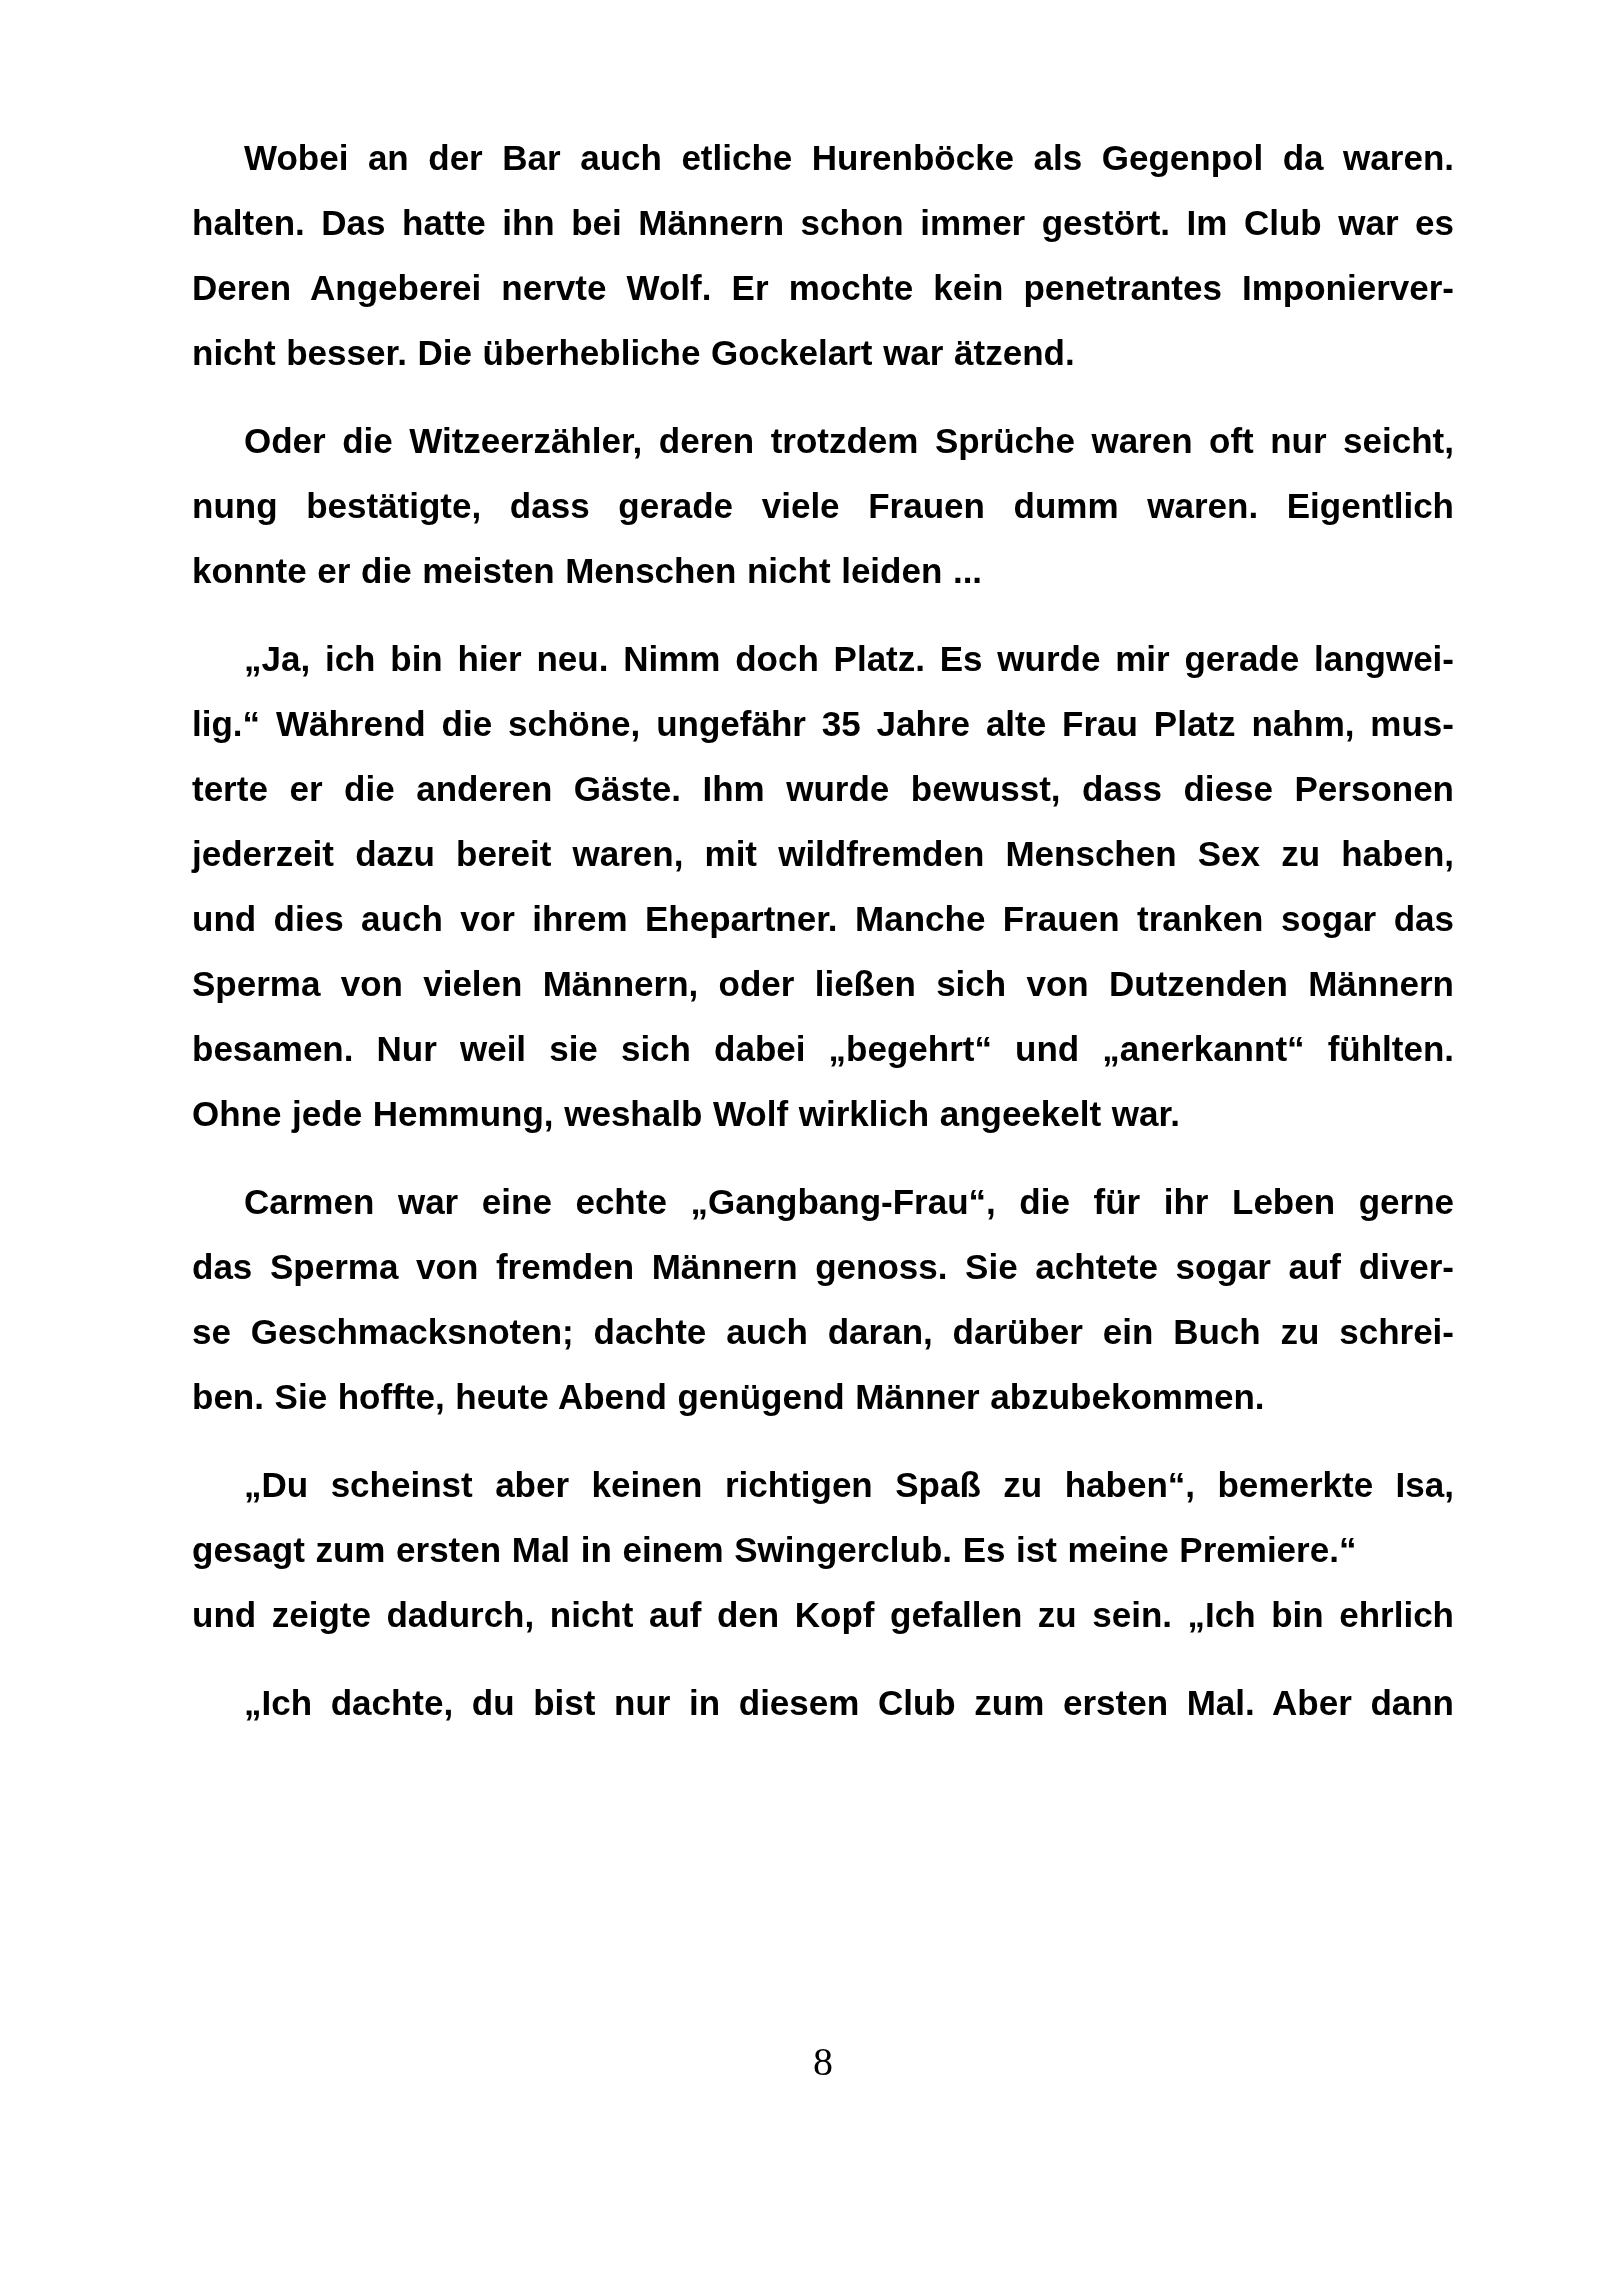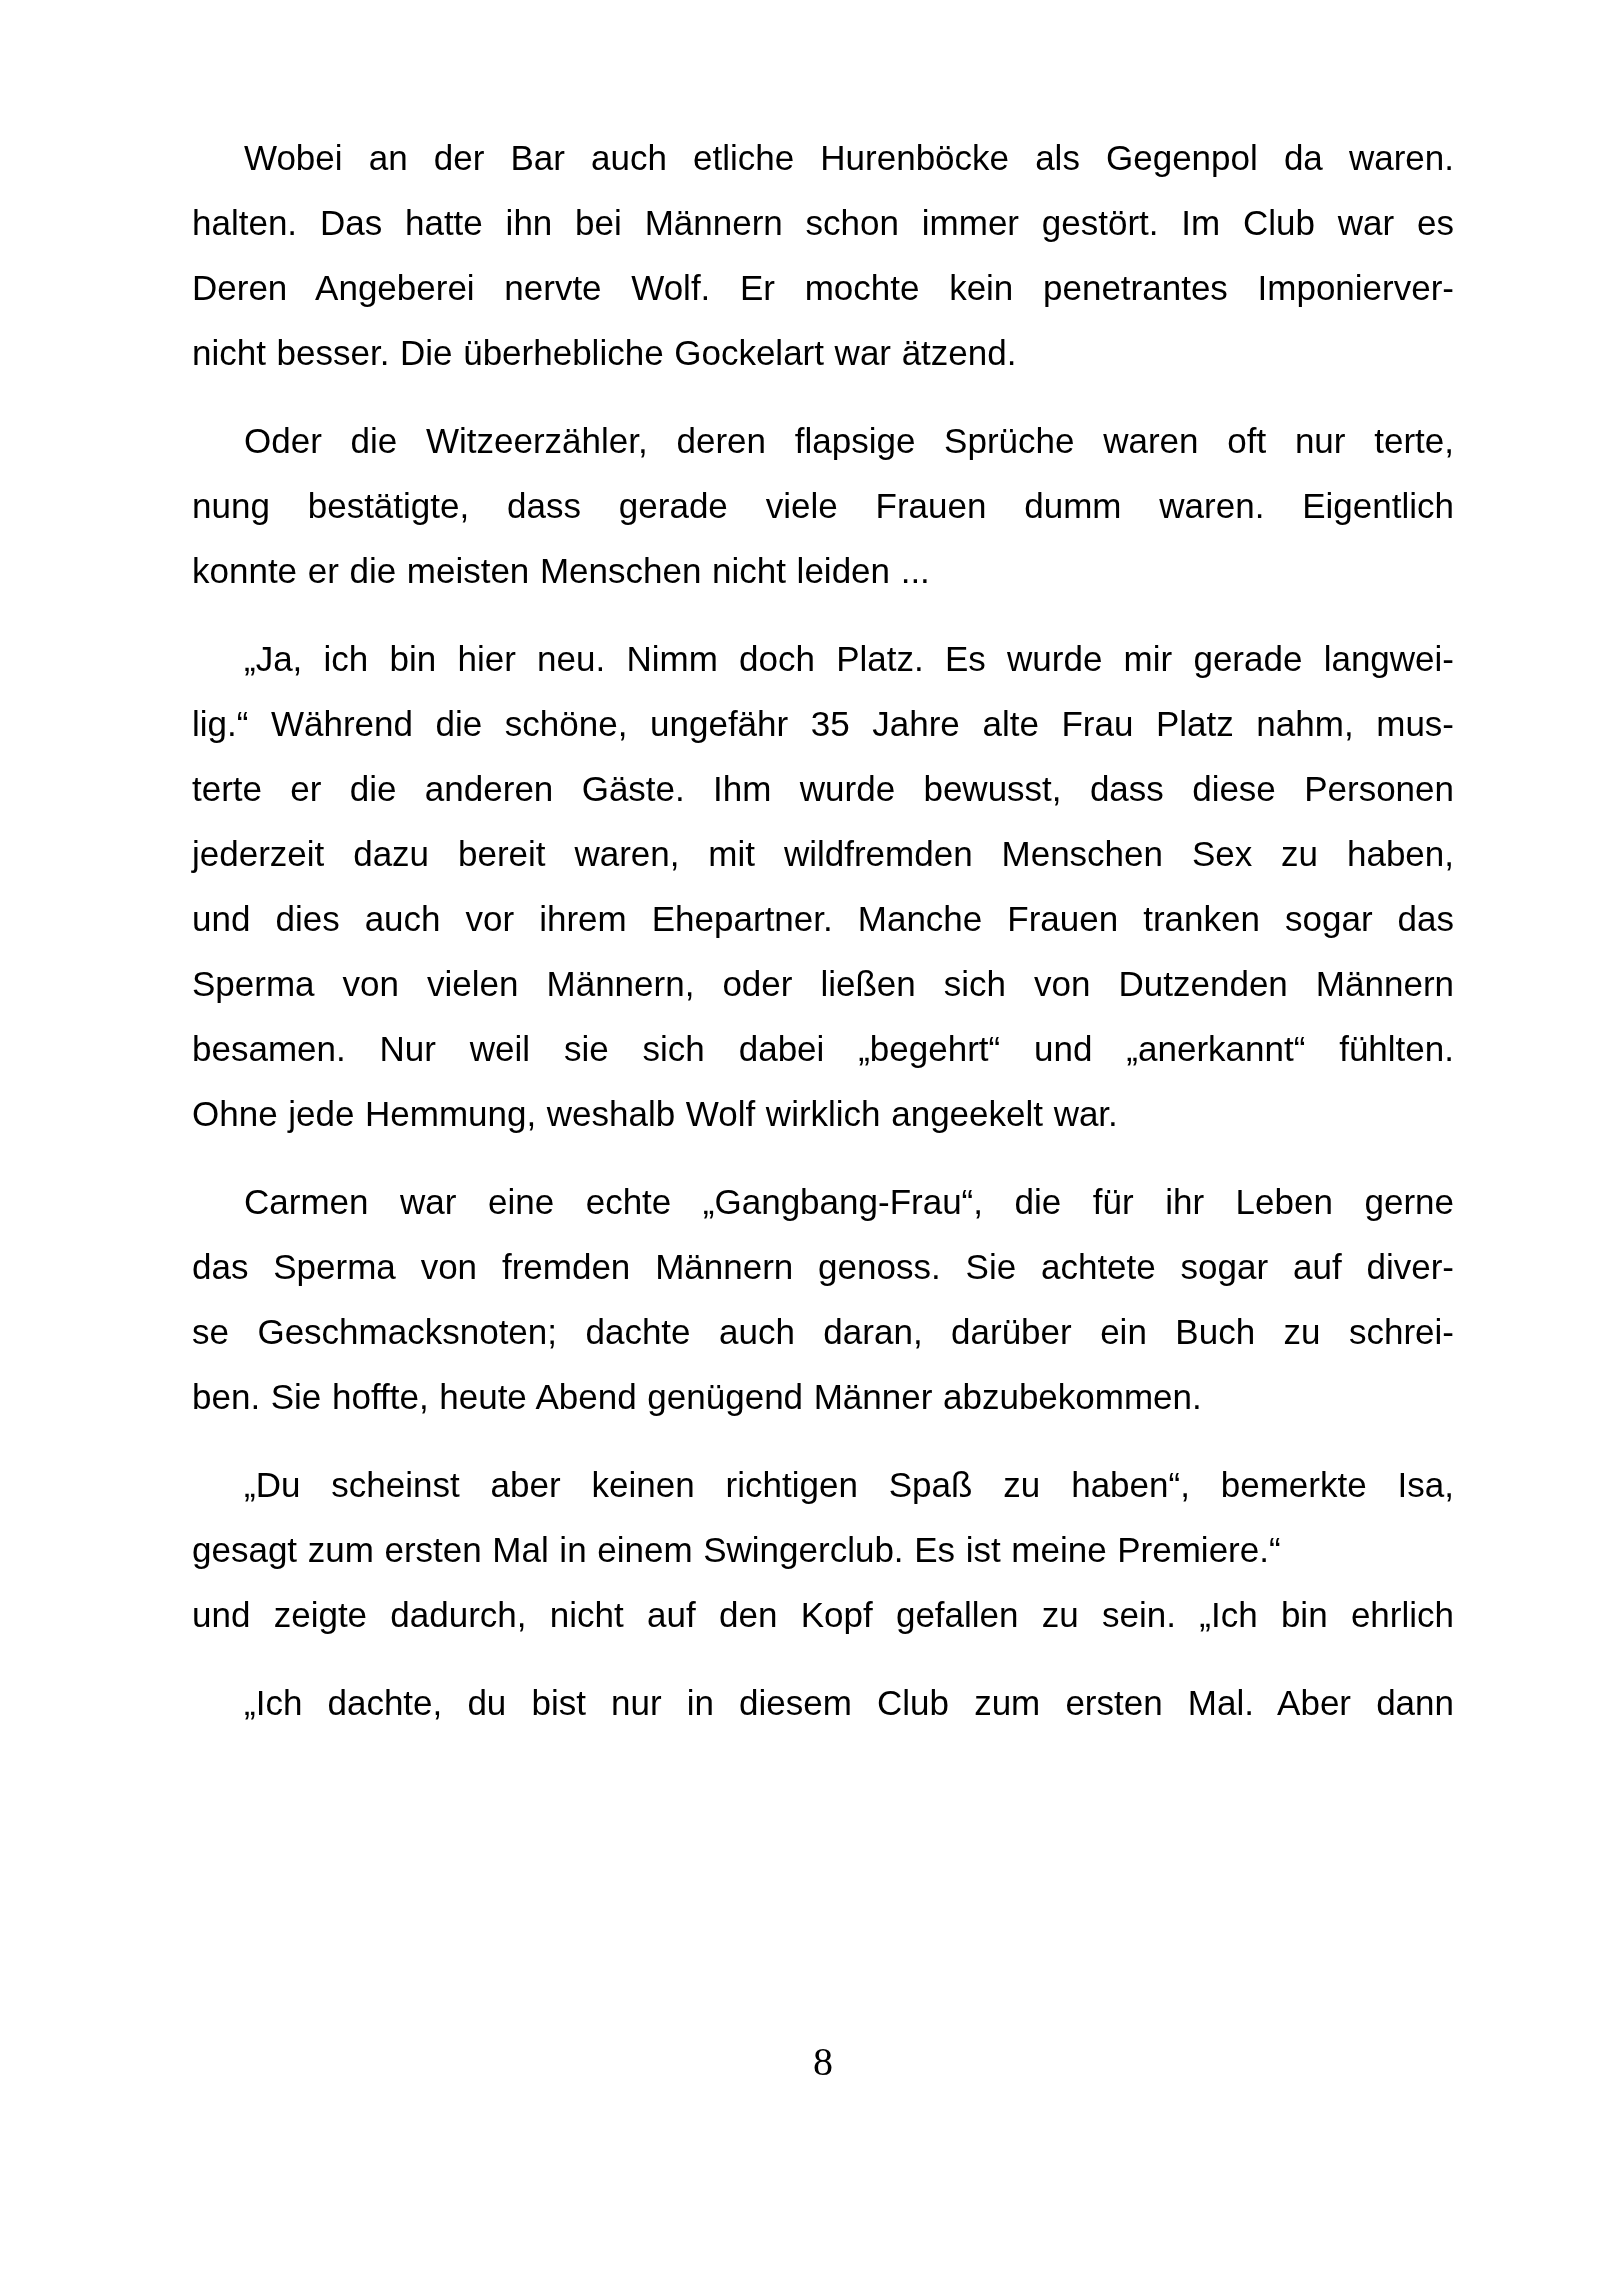"Wobei an der Bar auch" .text-block { font-weight: none -> bold }
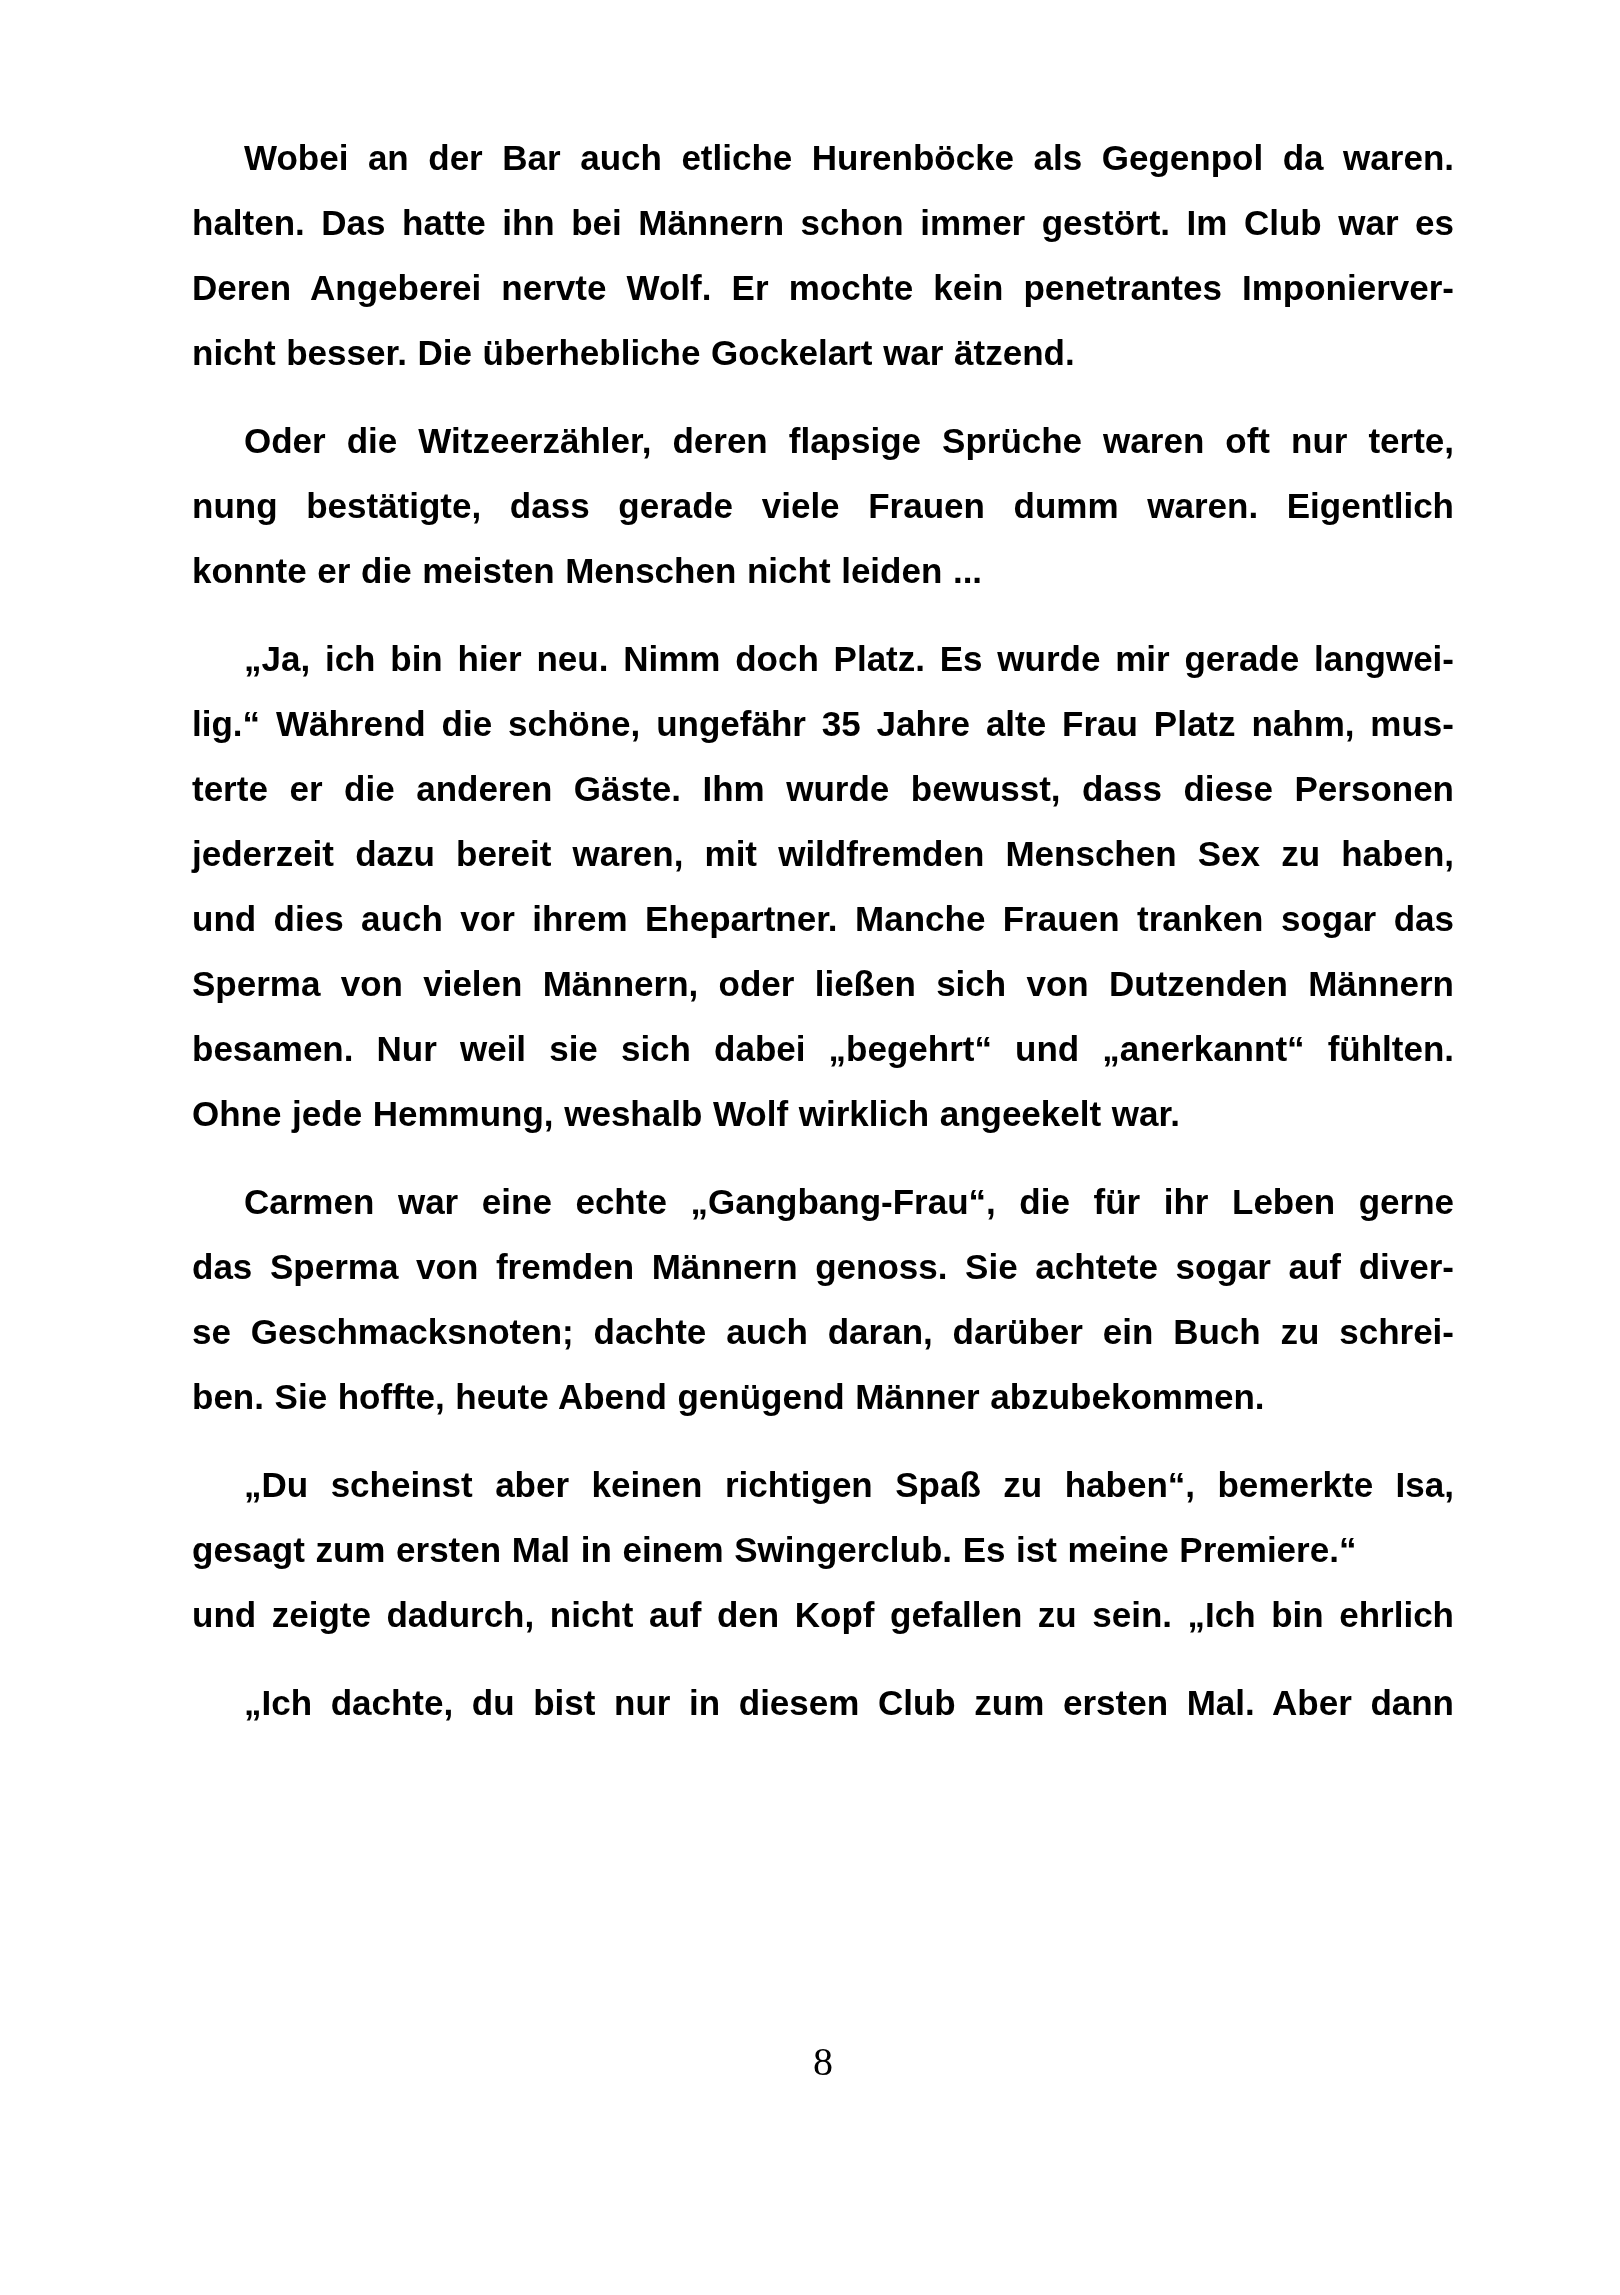"Oder die Witzeerzähler, deren flapsige" div.line { text: flapsige Sprüche waren oft nur terte -> trotzdem Sprüche waren oft nur seicht }
